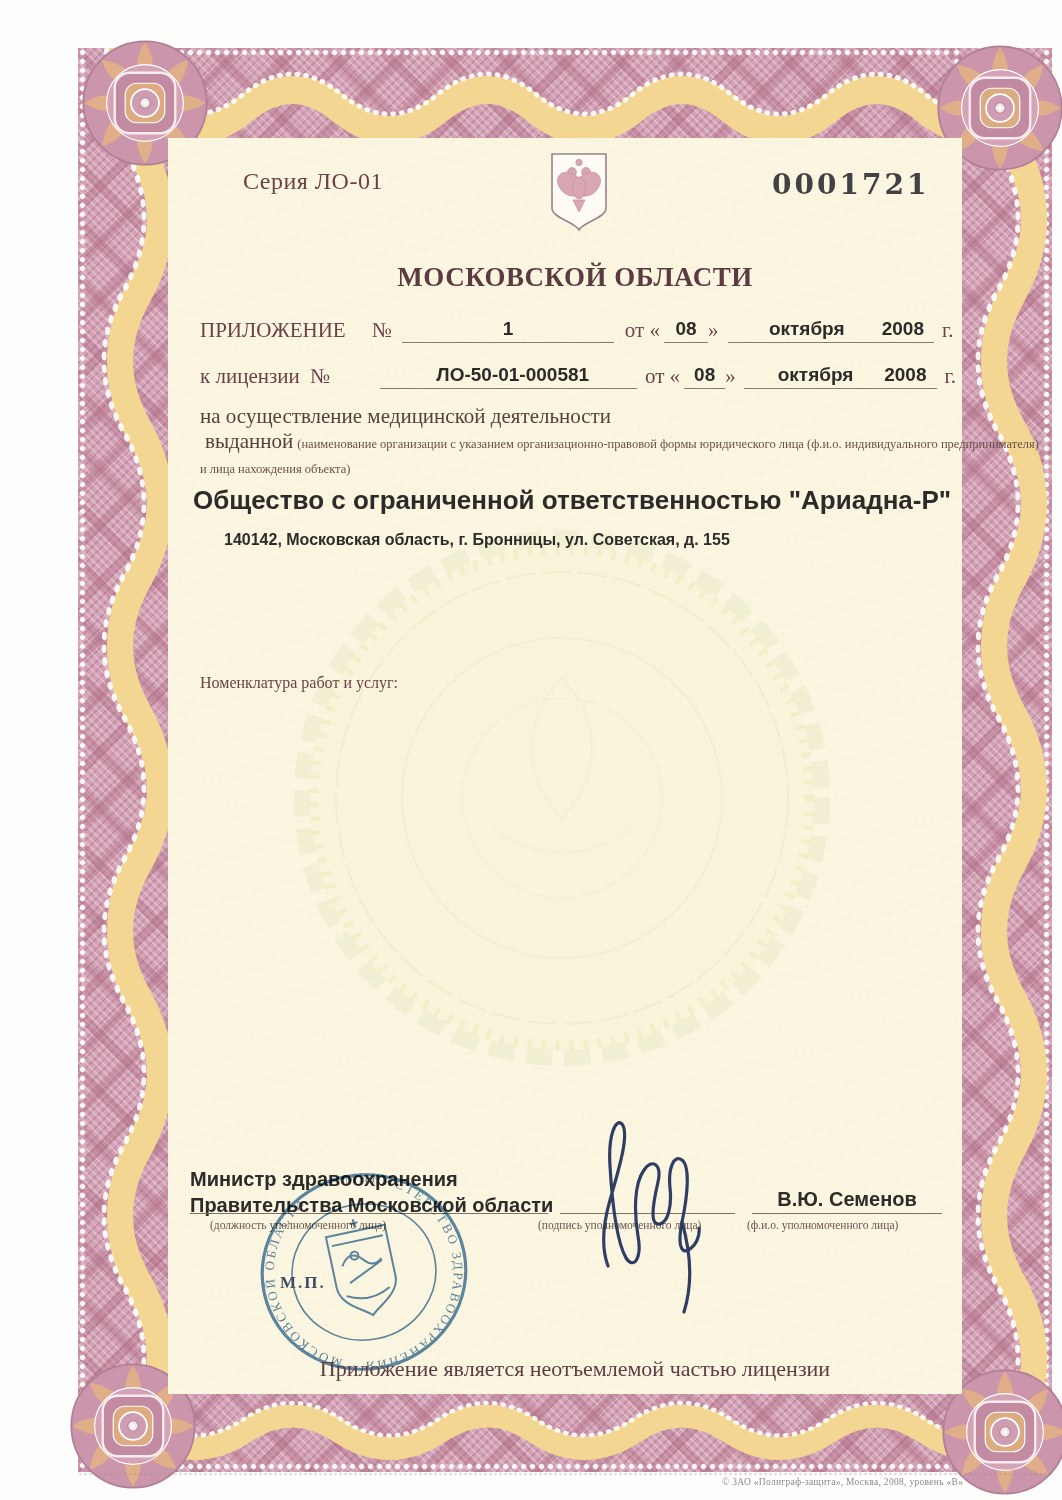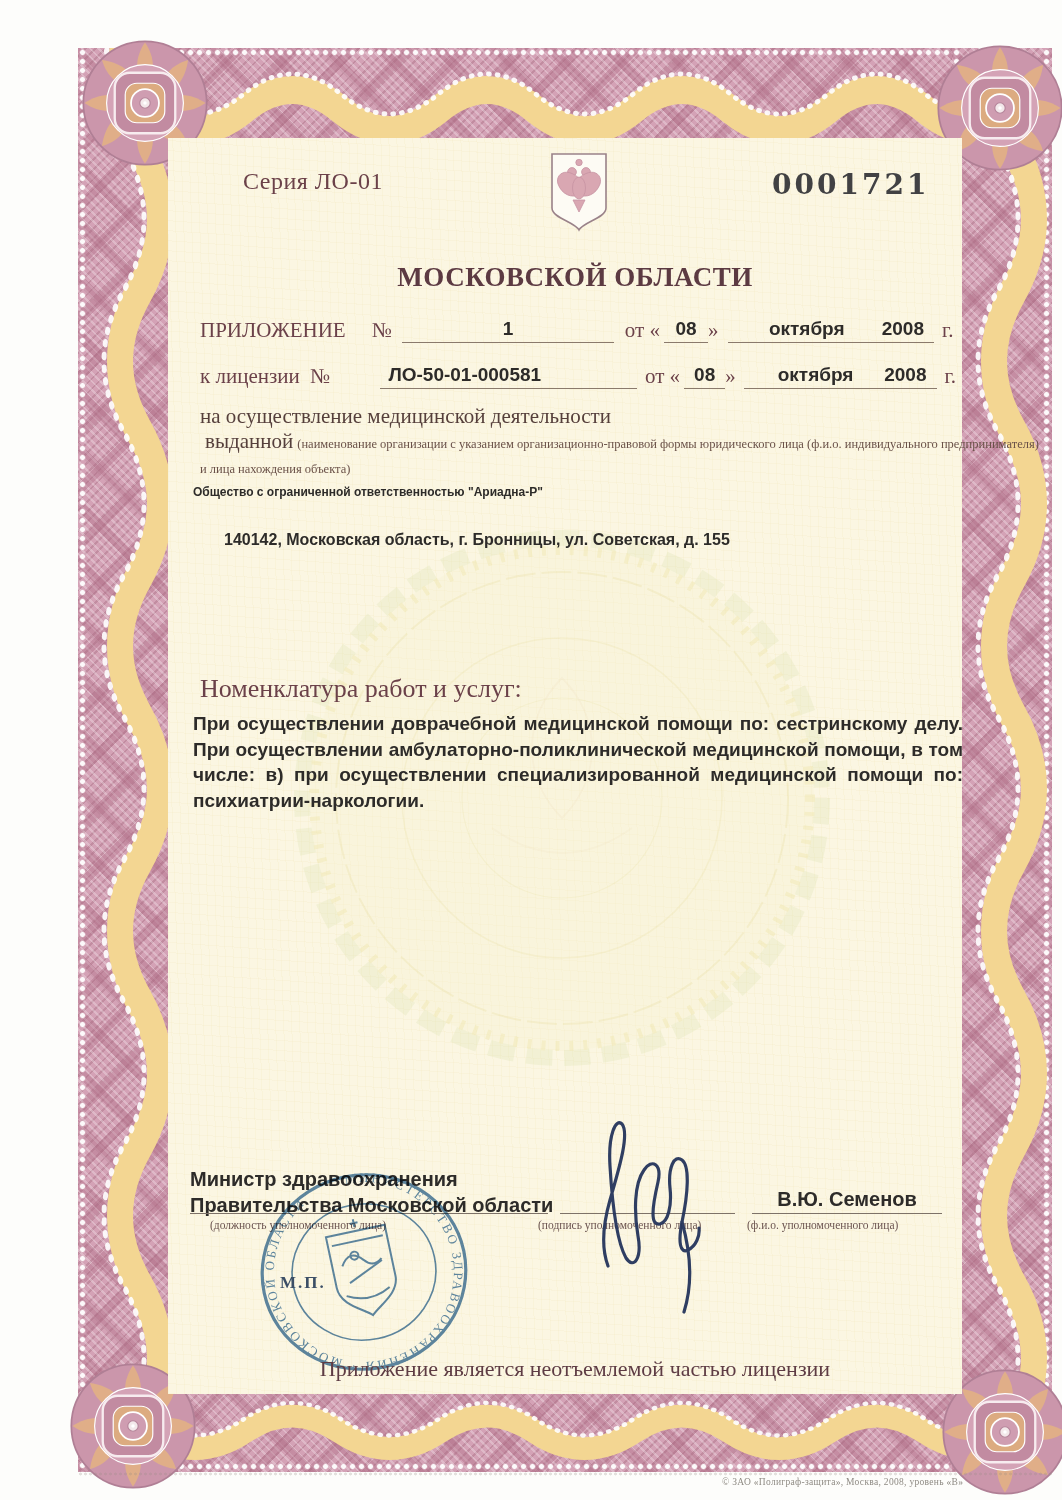"ЛО-50-01-000581" span.fill { text-align: left -> center }
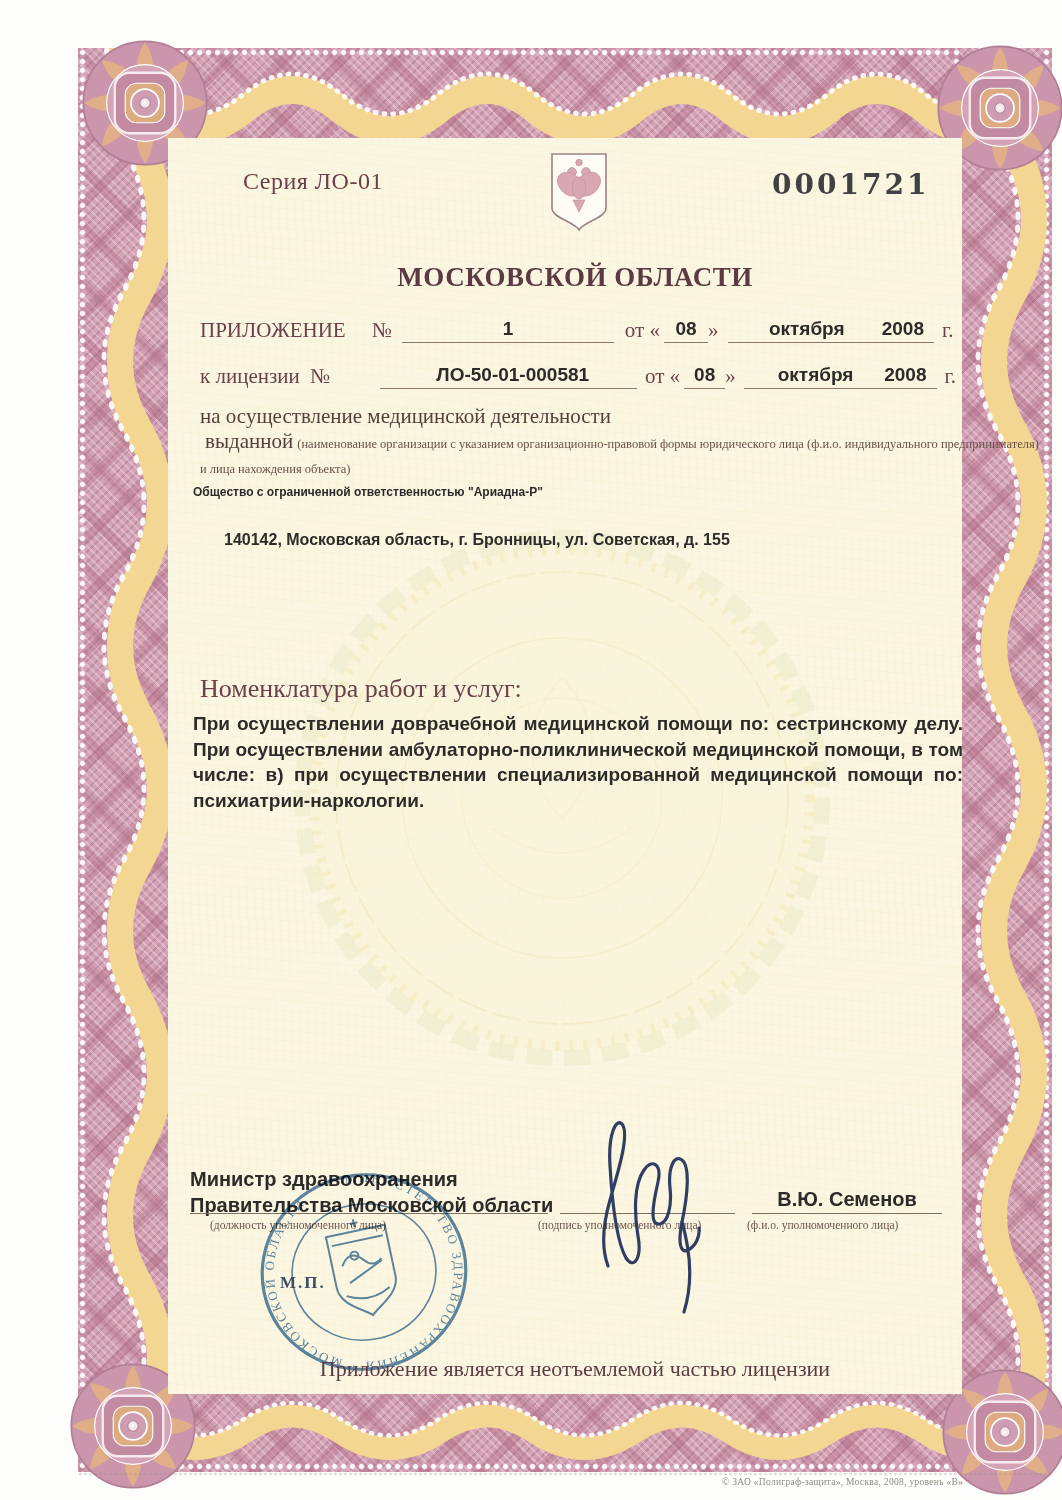"Общество с ограниченной ответственностью" .org1 { font-size: 12px -> 26px }
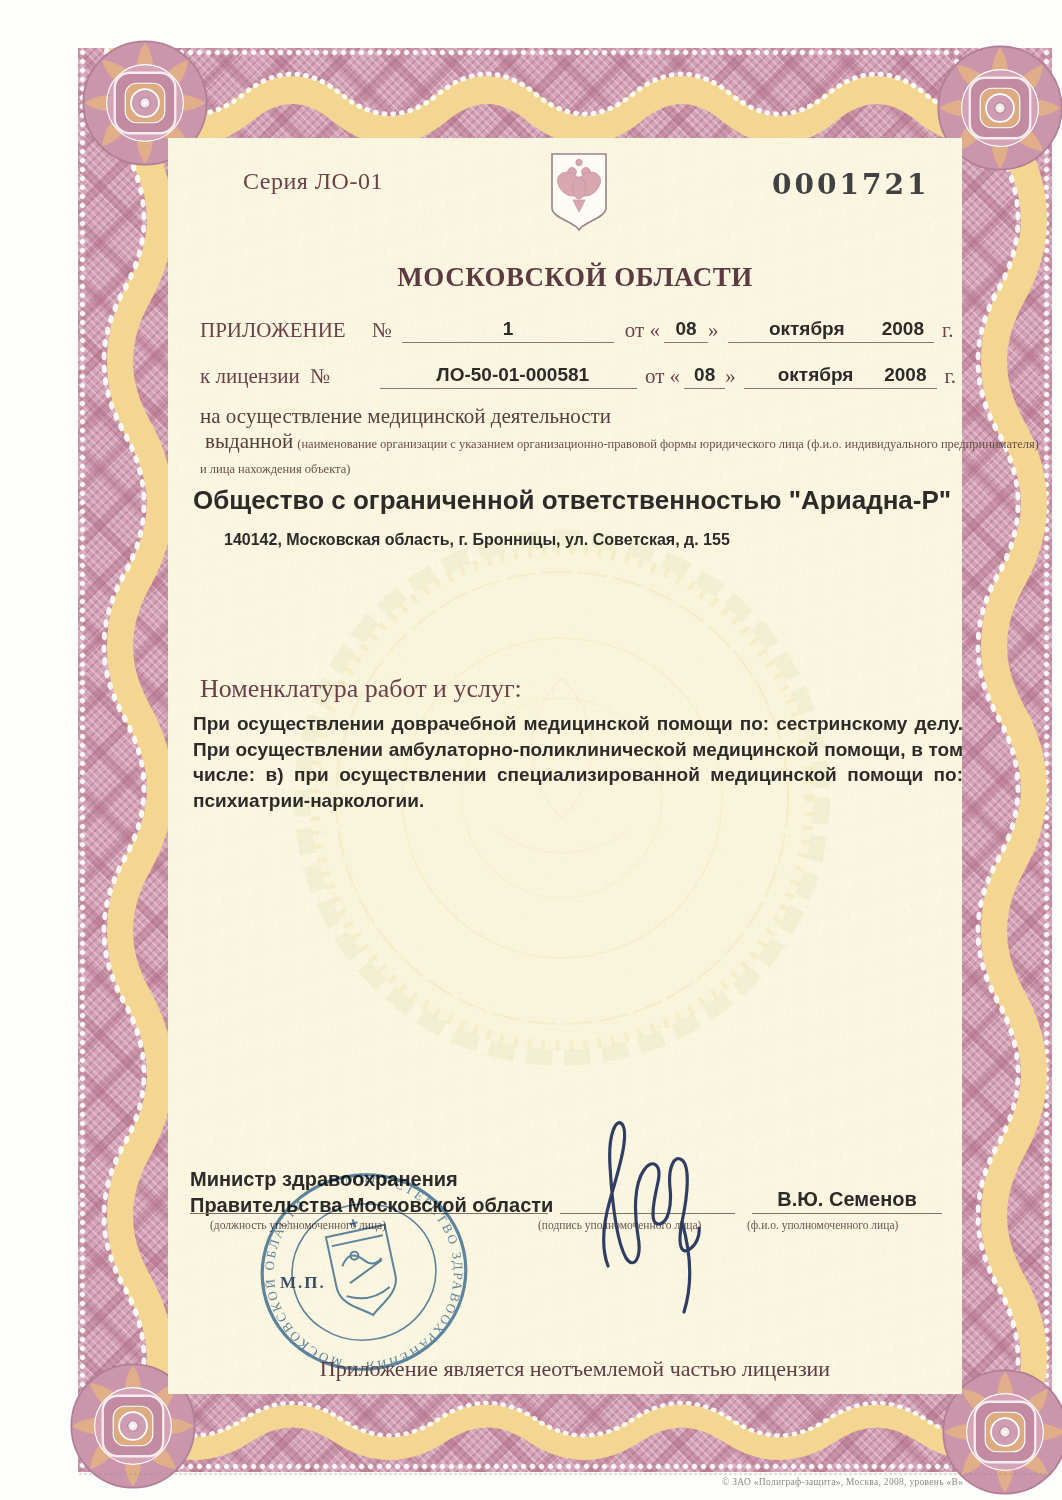"Номенклатура работ и услуг:" .nomen { font-size: 26px -> 16px }
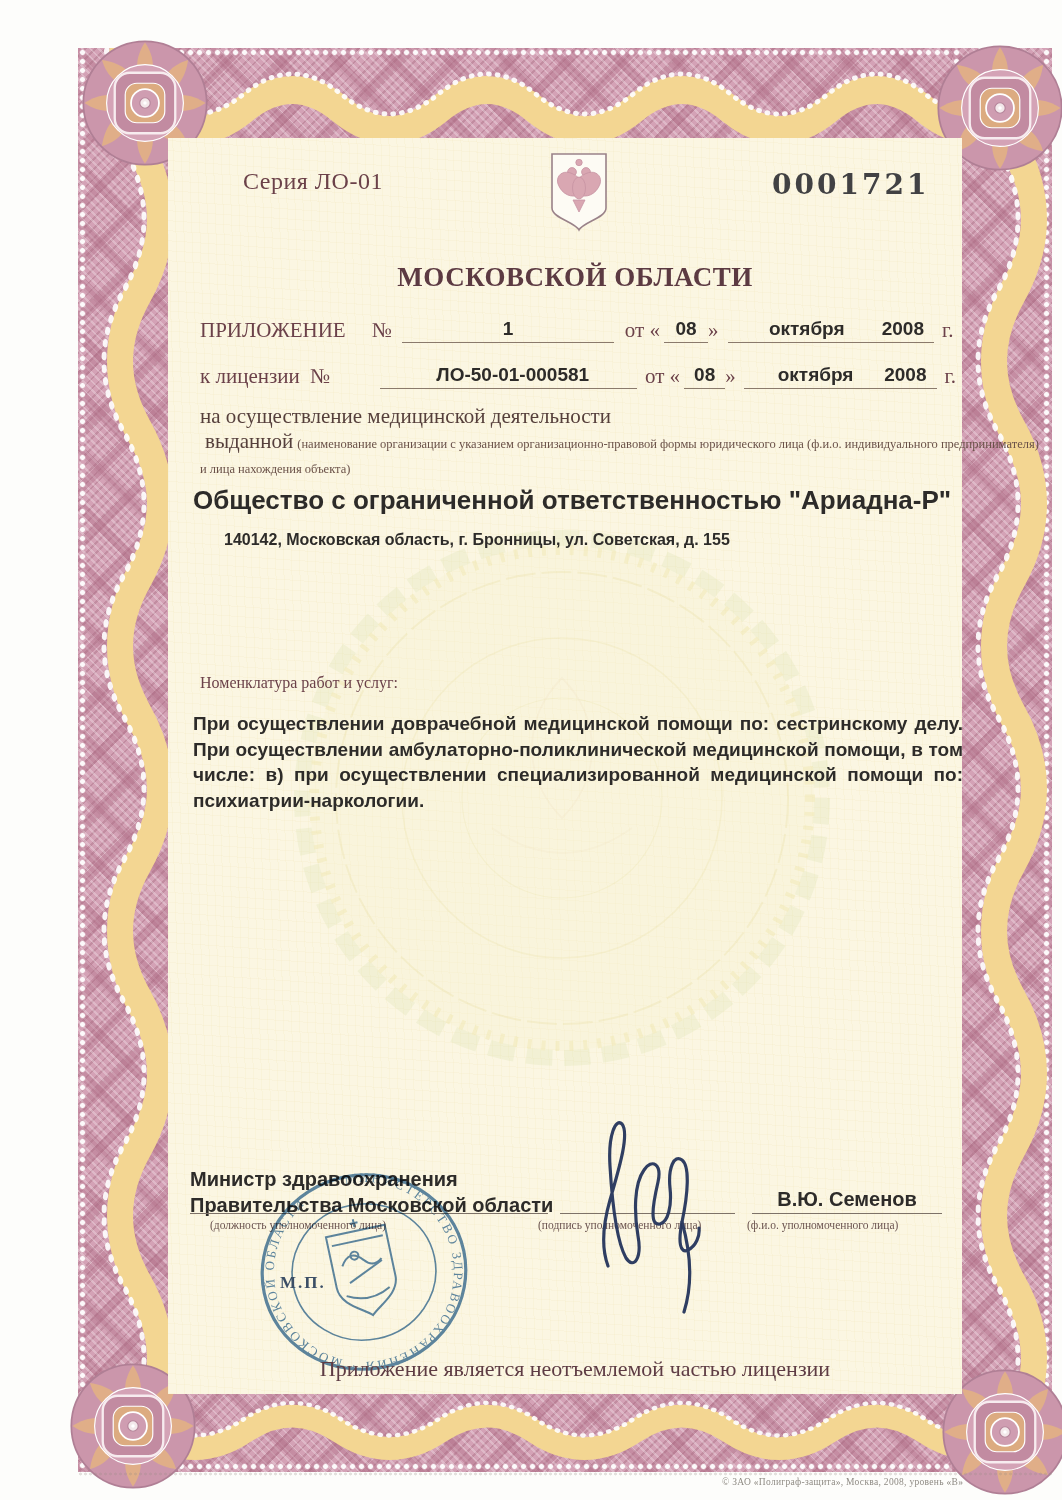"При осуществлении доврачебной" div.body-par { html: <div>При осуществлении доврачебной медицинской помощи по: сестринскому делу. При осуществлении амбулаторно-поликлинической медицинской помощи, в том числе: в) при осуществлении специализированной медицинской помощи по: психиатрии-наркологии.</div> -> none }
